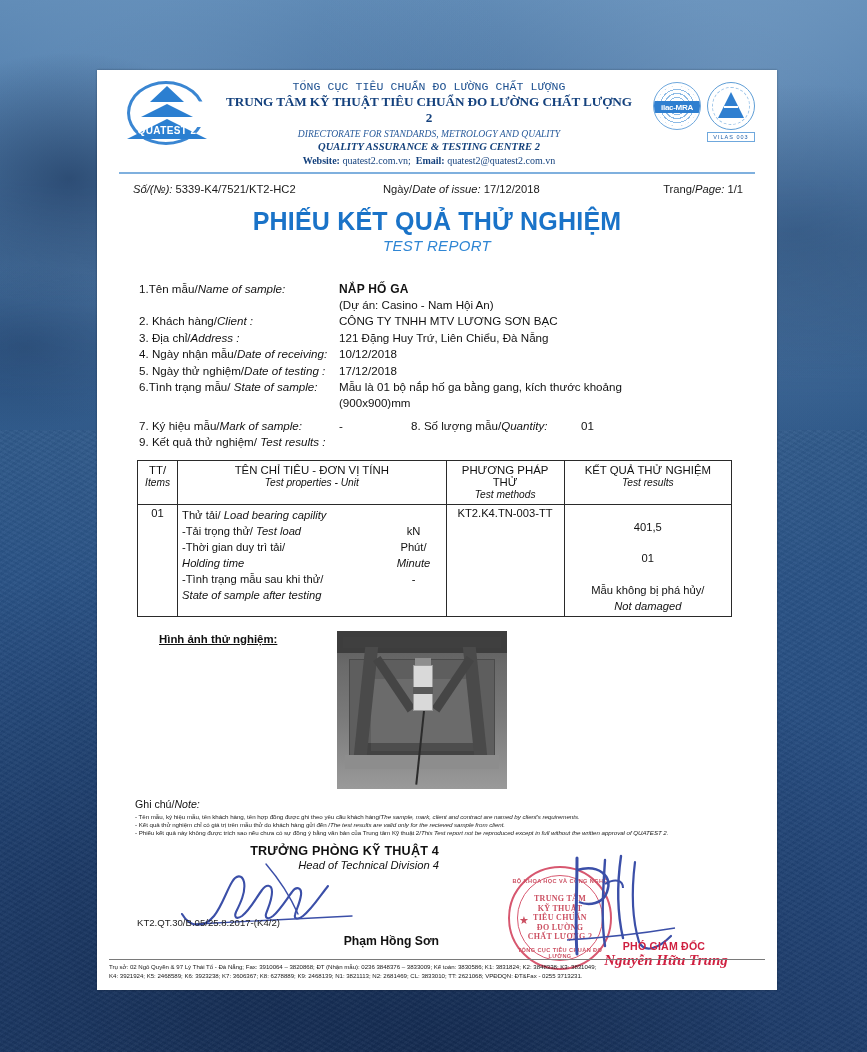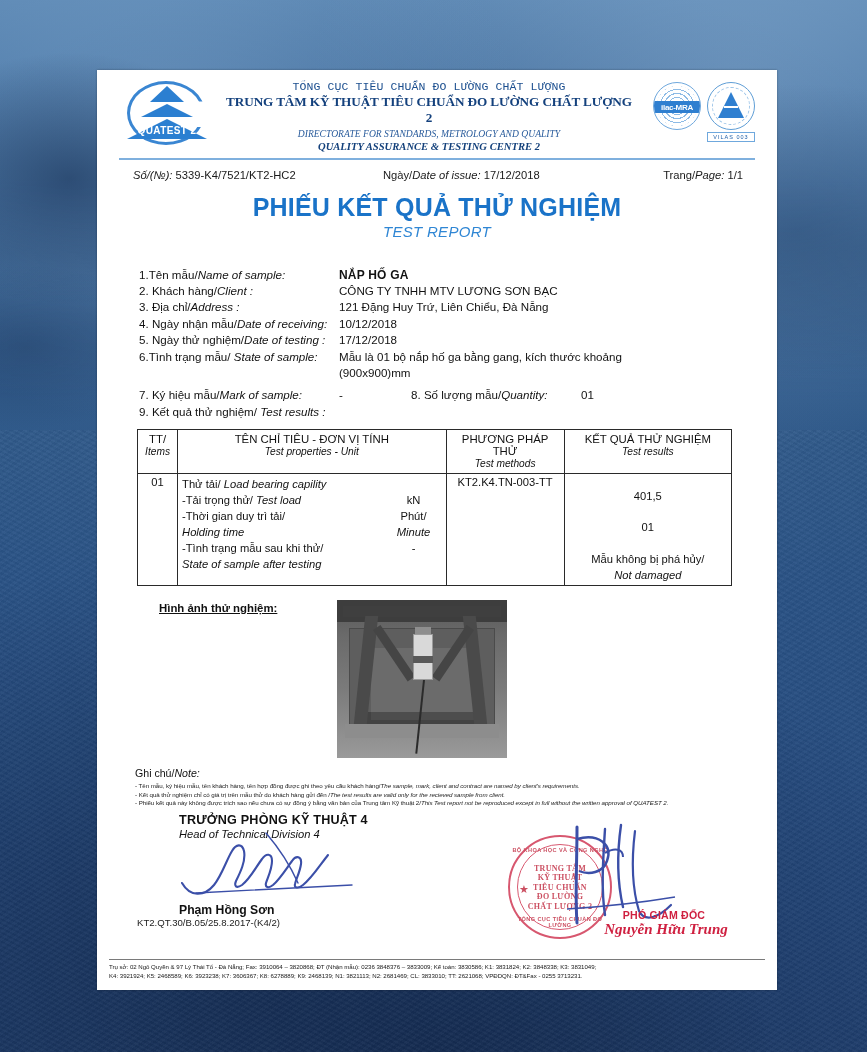"Website: quatest2.com.vn; Email:" div.lh-l5 { html: none -> <div> <b>Website:</b> <span>quatest2.com.vn;</span> &nbsp;<b>Email:</b> <span>quatest2@quatest2.com.vn</span> </div> }
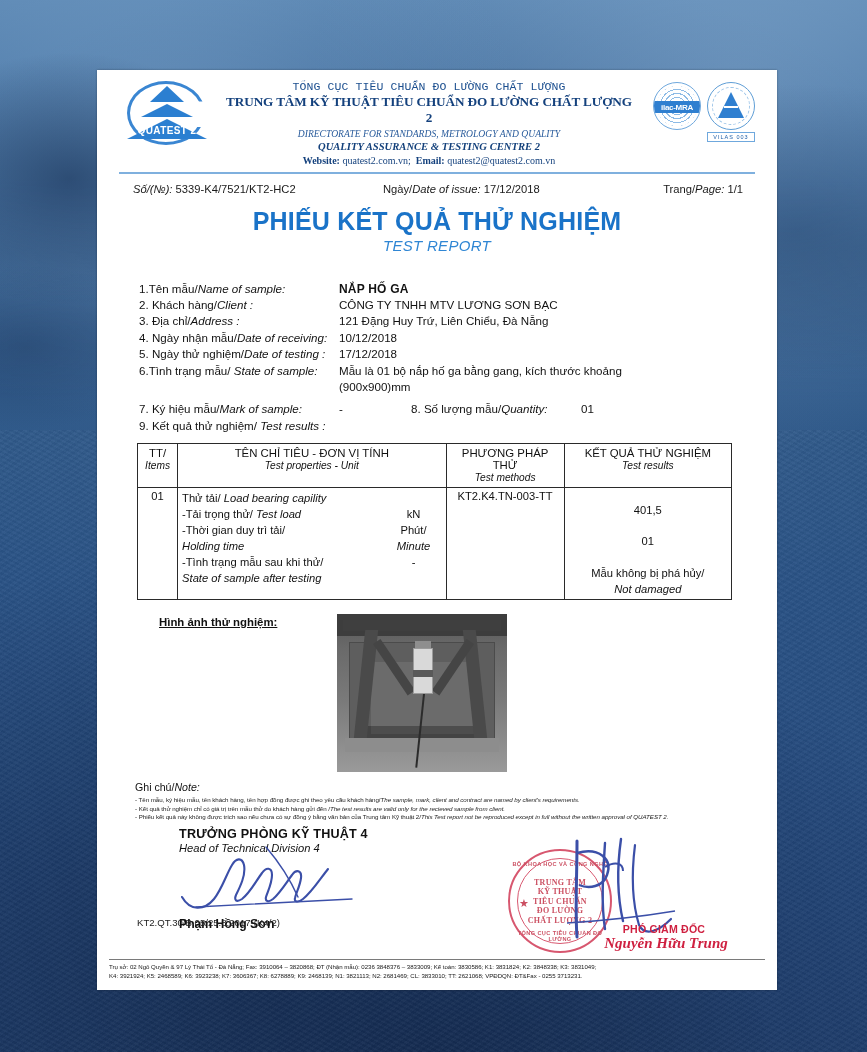"(Dự án: Casino - Nam" div.frow { html: none -> <div> <div></div> <div>(Dự án: Casino - Nam Hội An)</div> </div> }
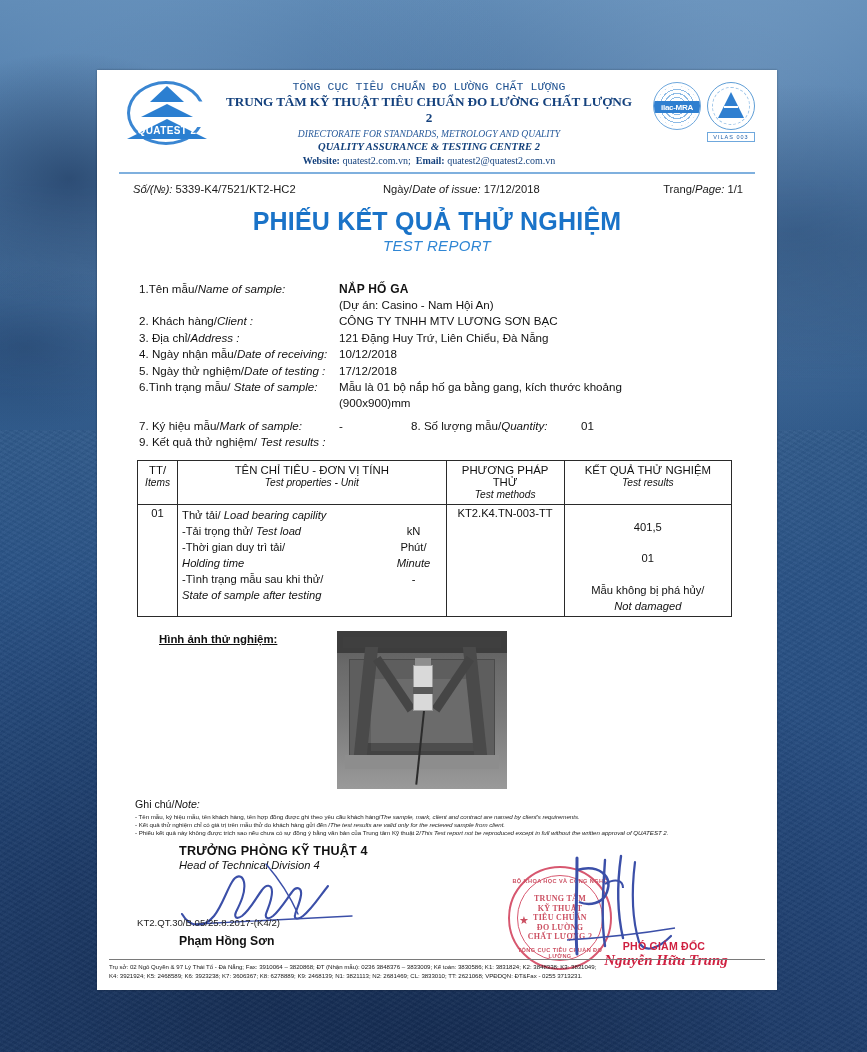"TRƯỞNG PHÒNG KỸ THUẬT 4" .sign-left { text-align: left -> right }
